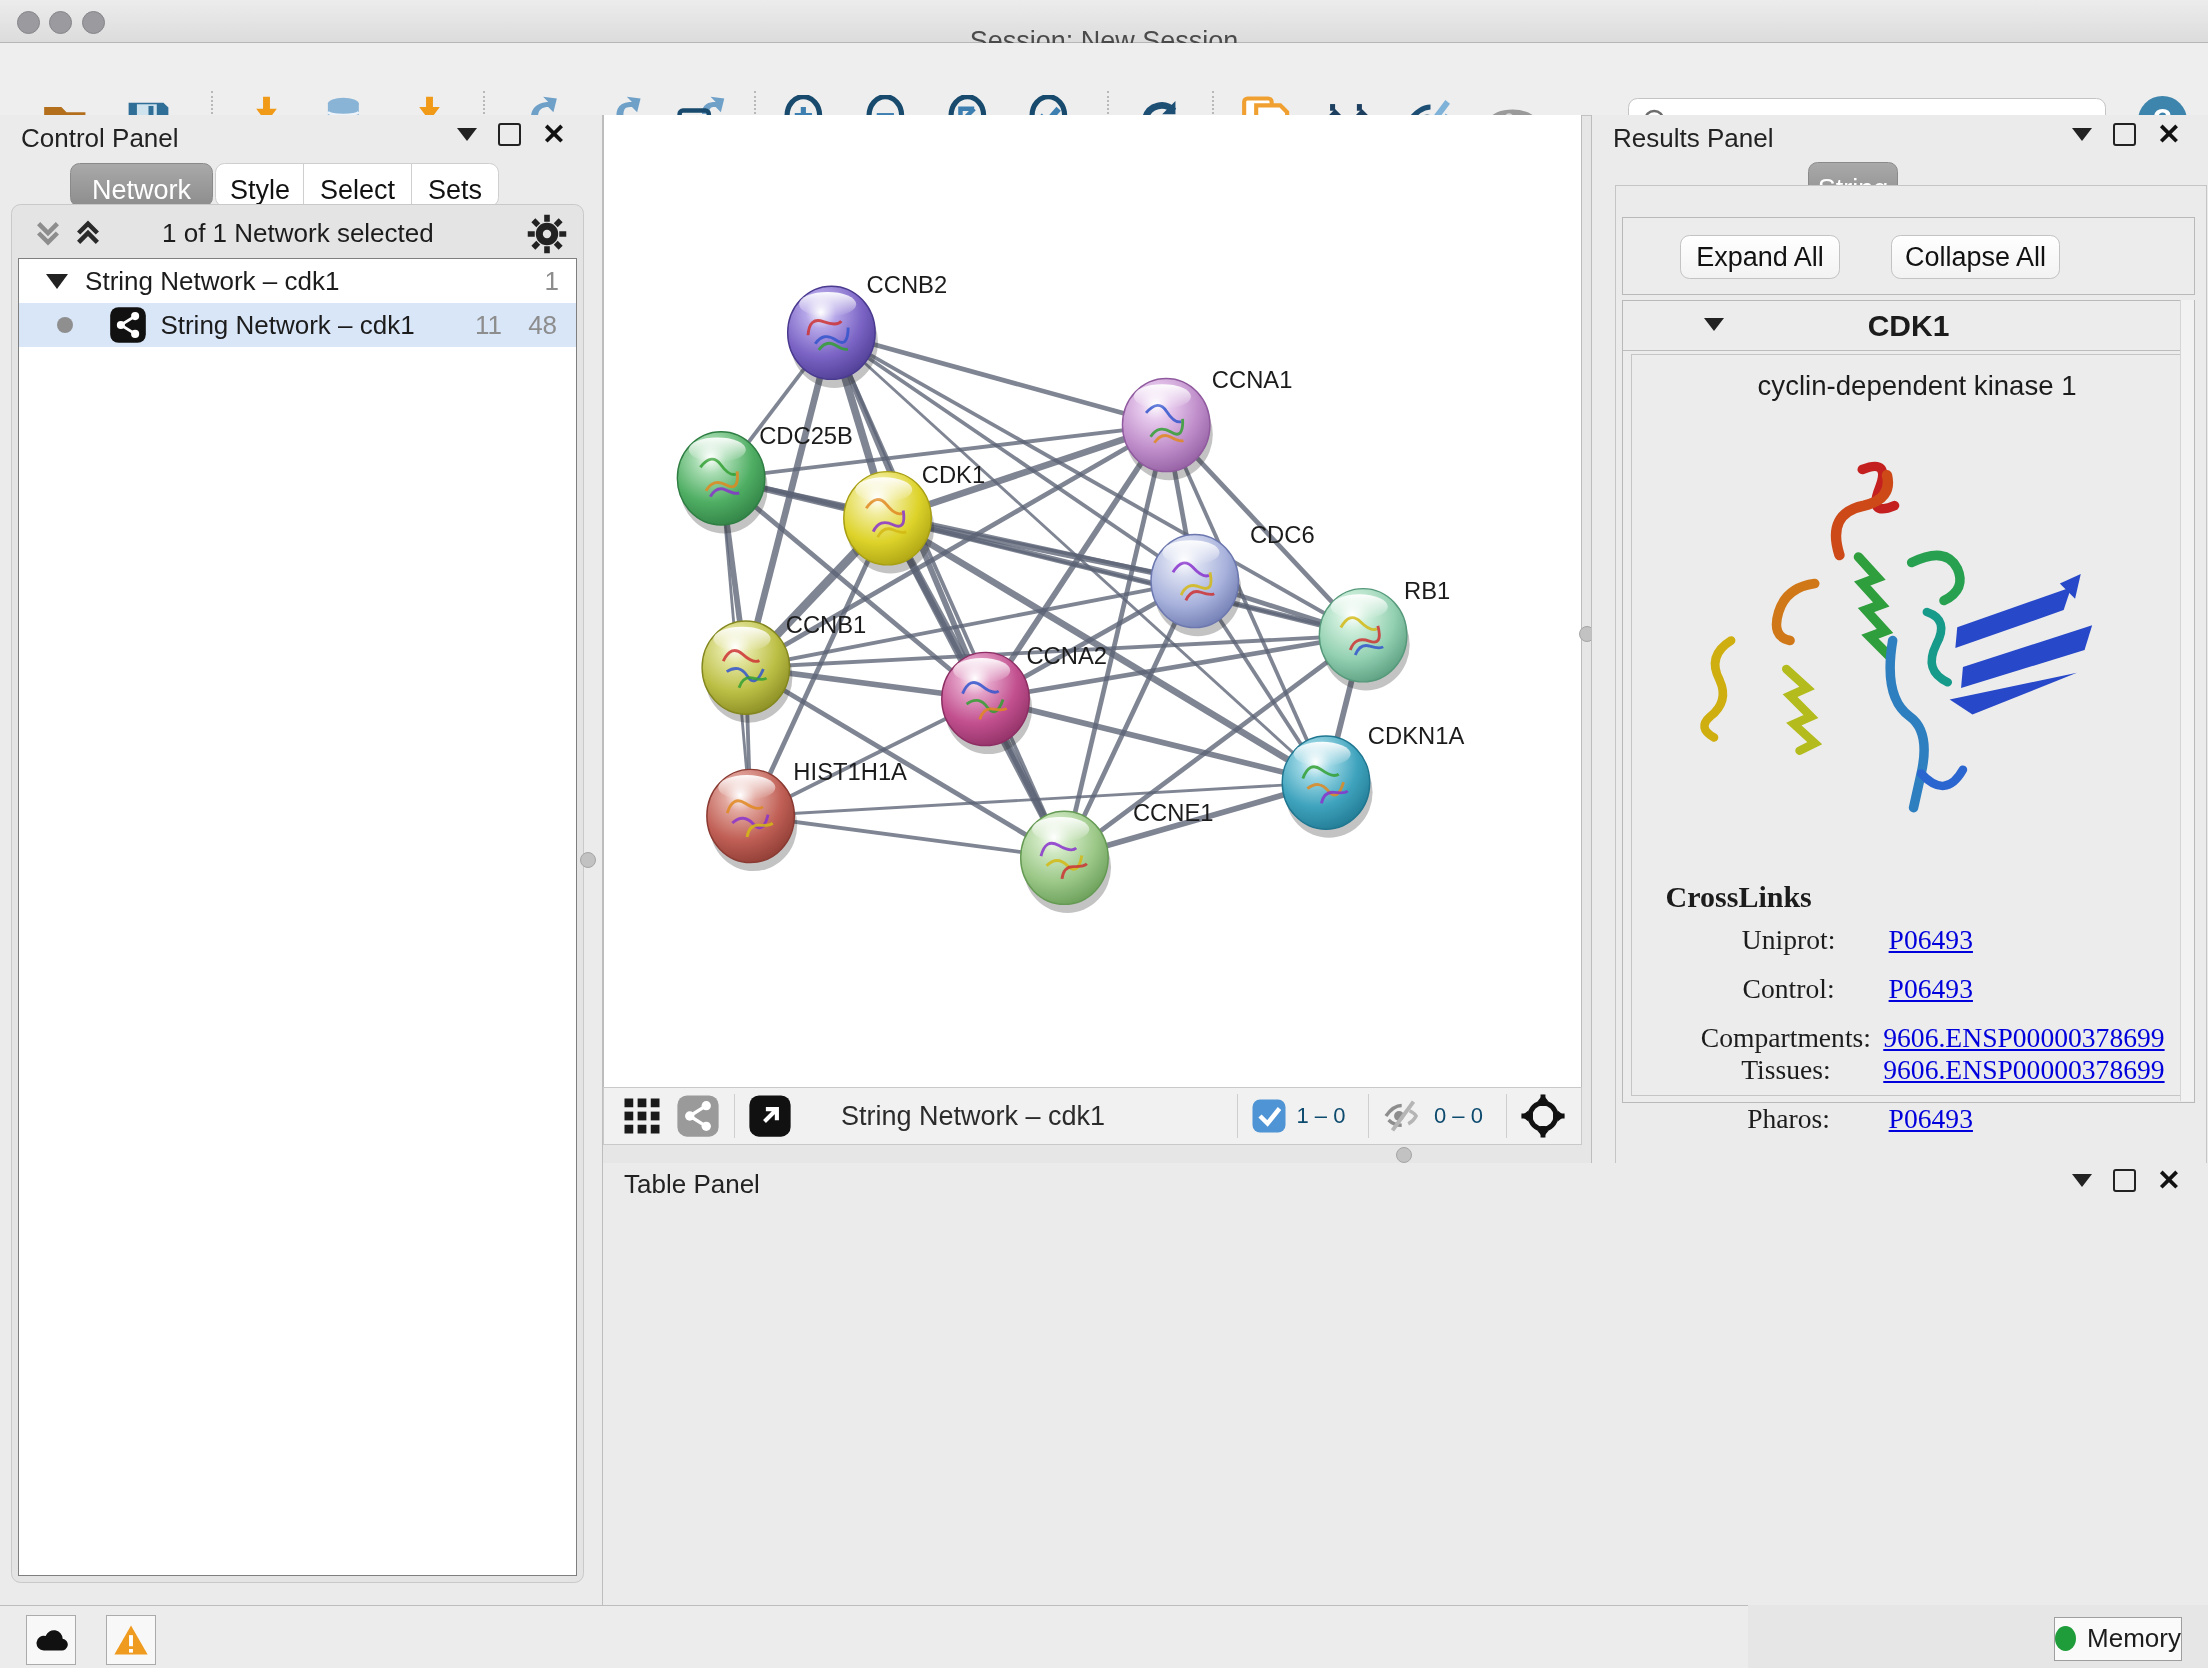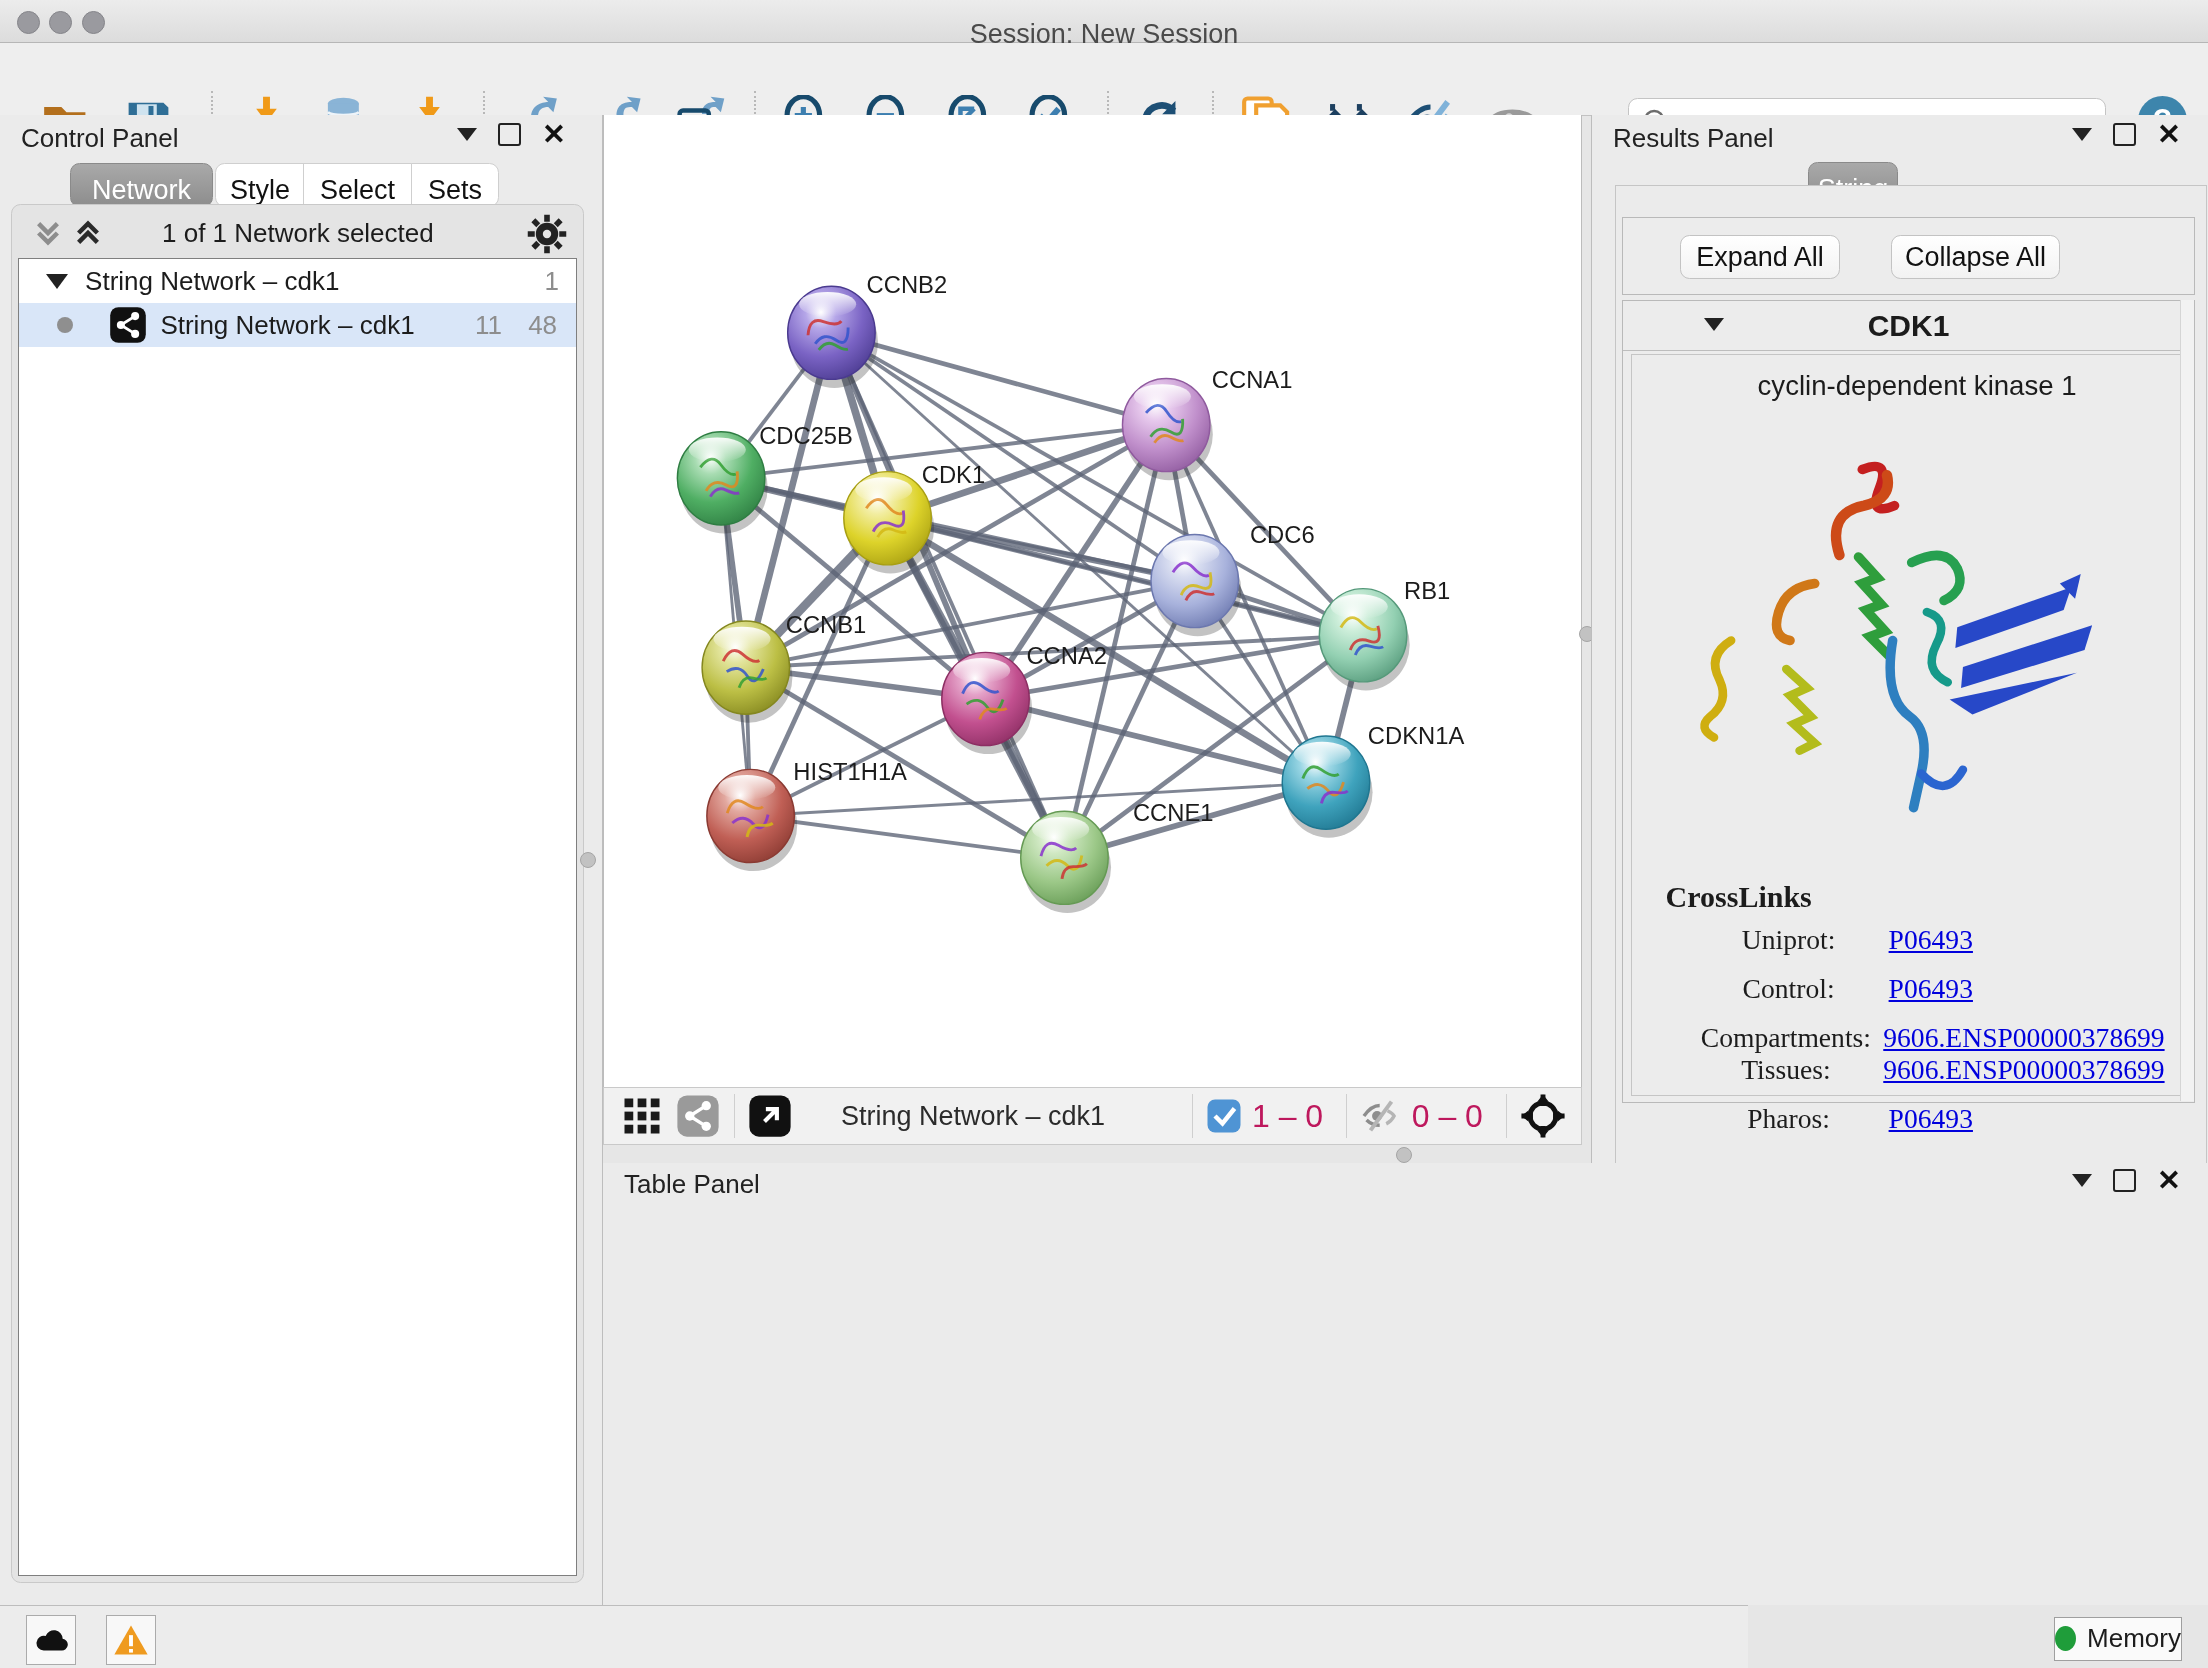"Session: New Session" .win-title { top: 19px -> 26px }
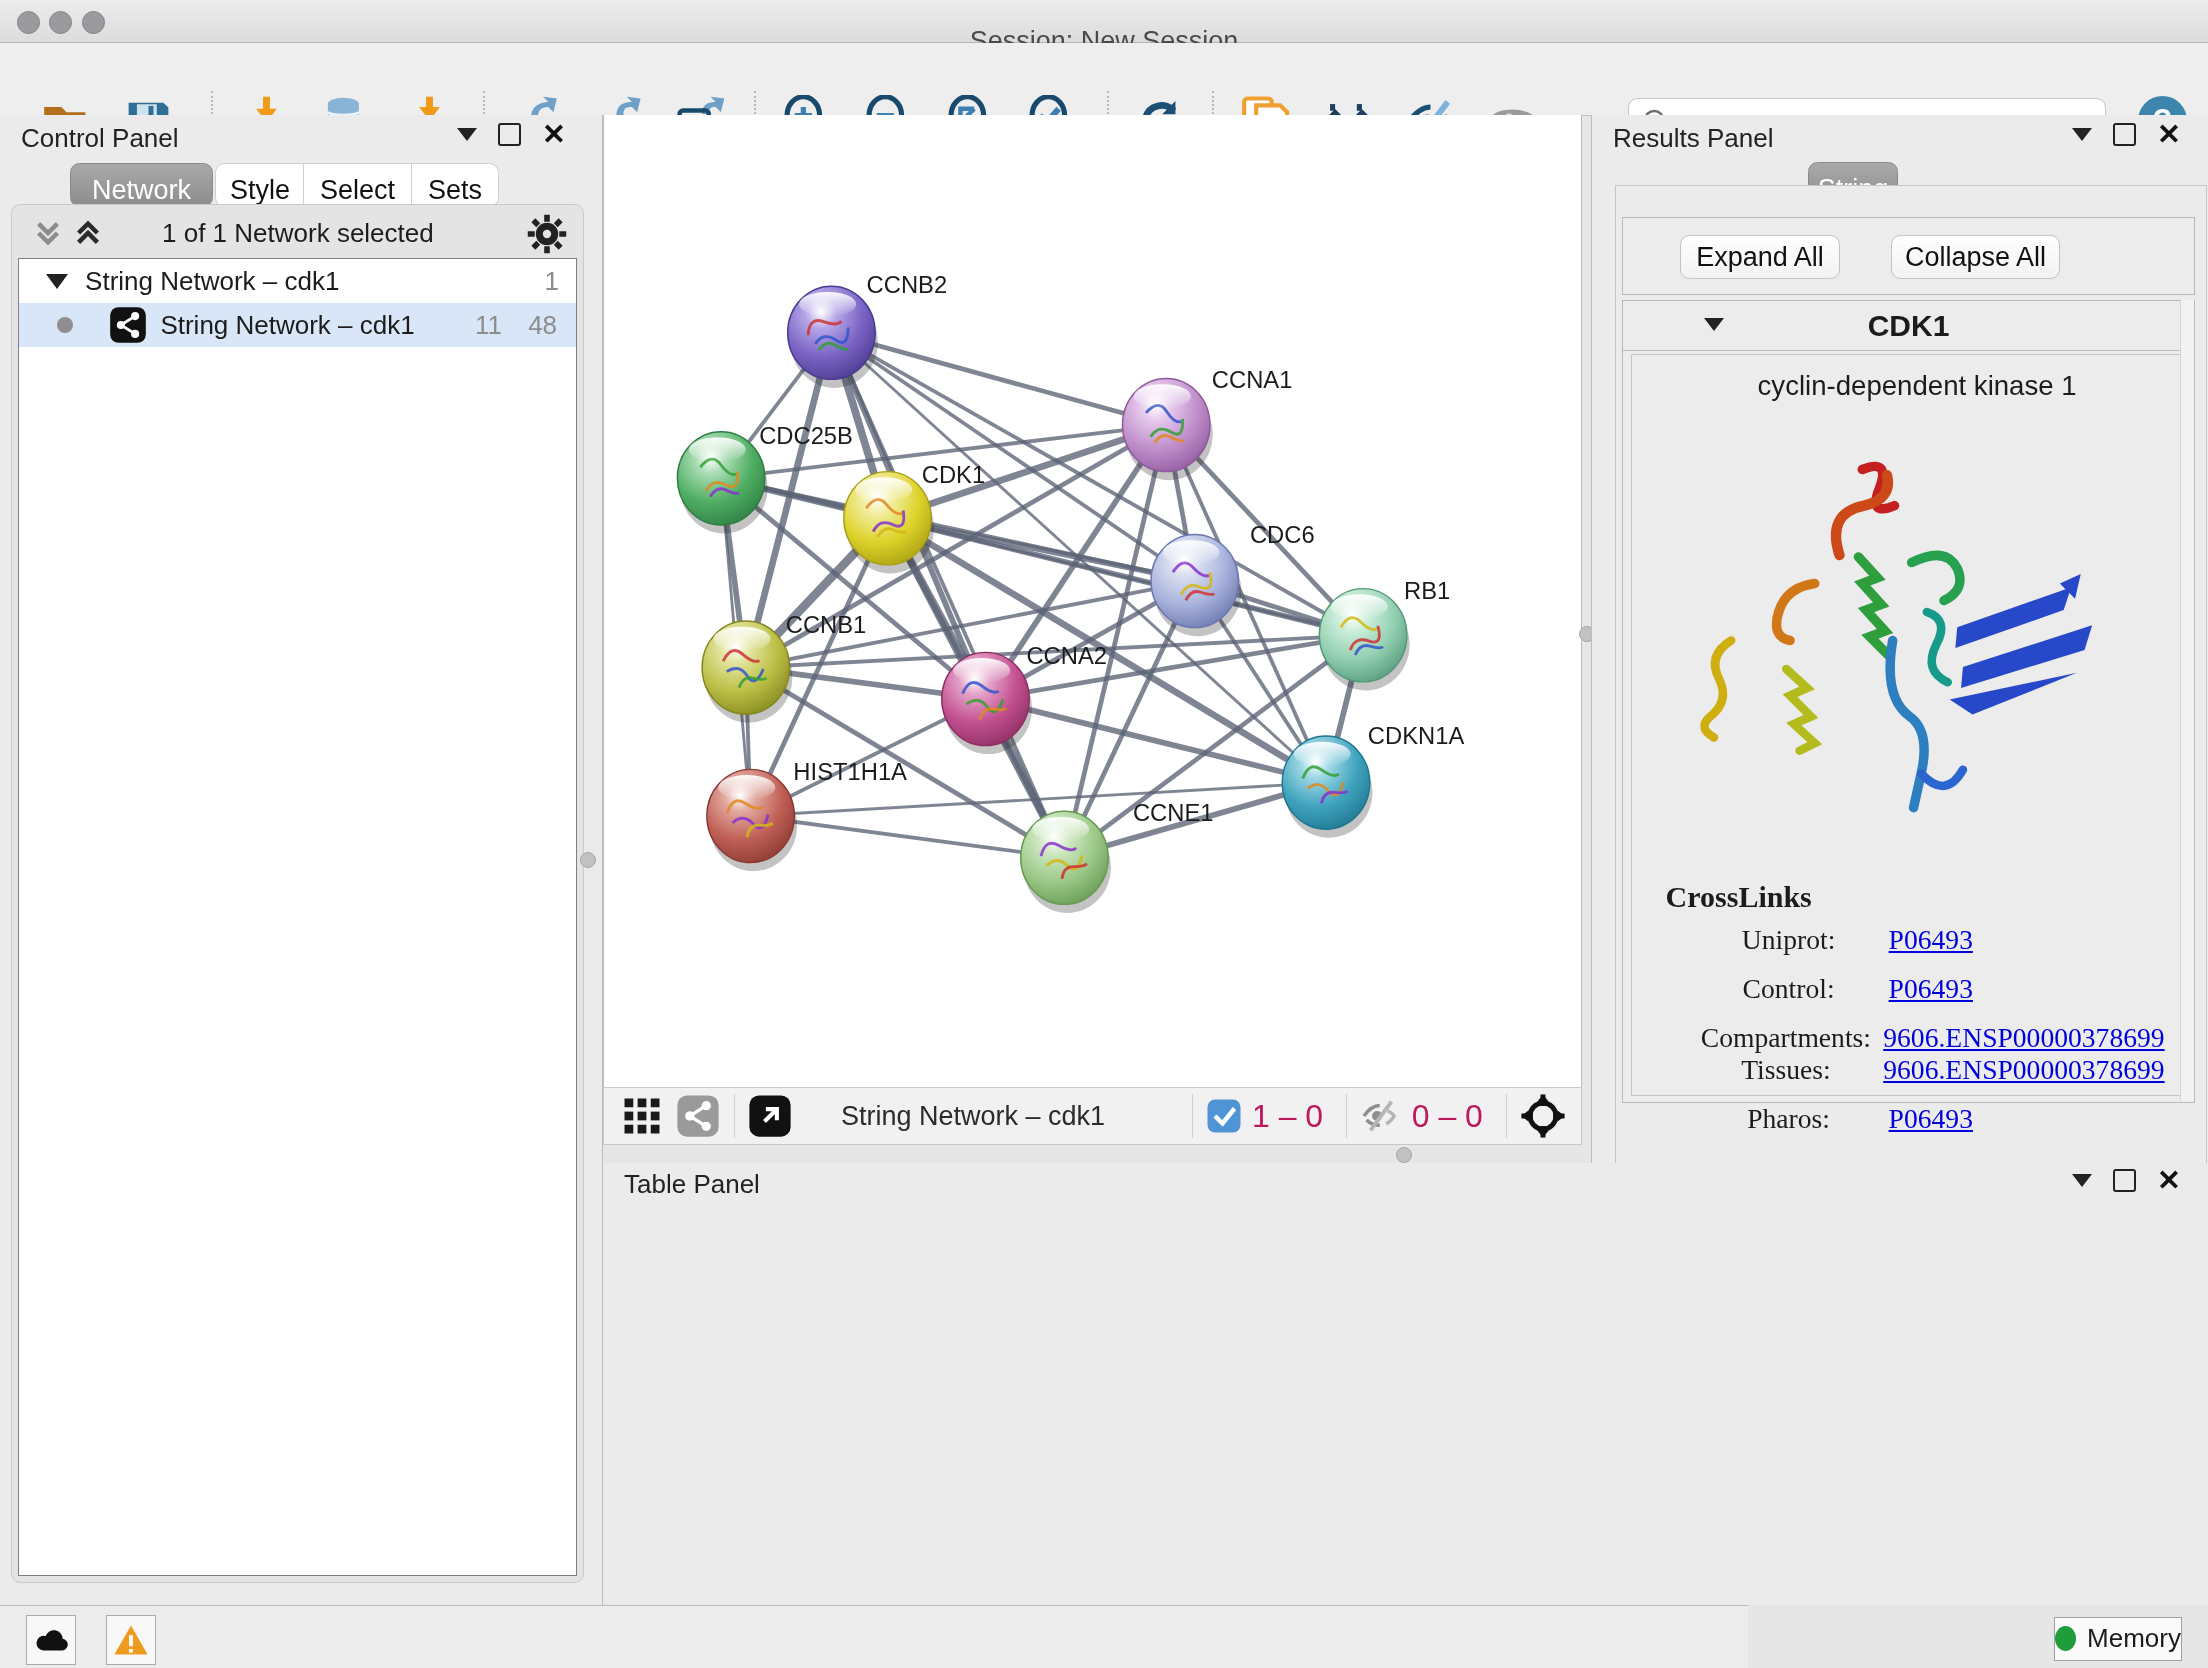"1 – 0" .gray-count { color: #be185d -> #0c4a6e; font-size: 32px -> 22px }
